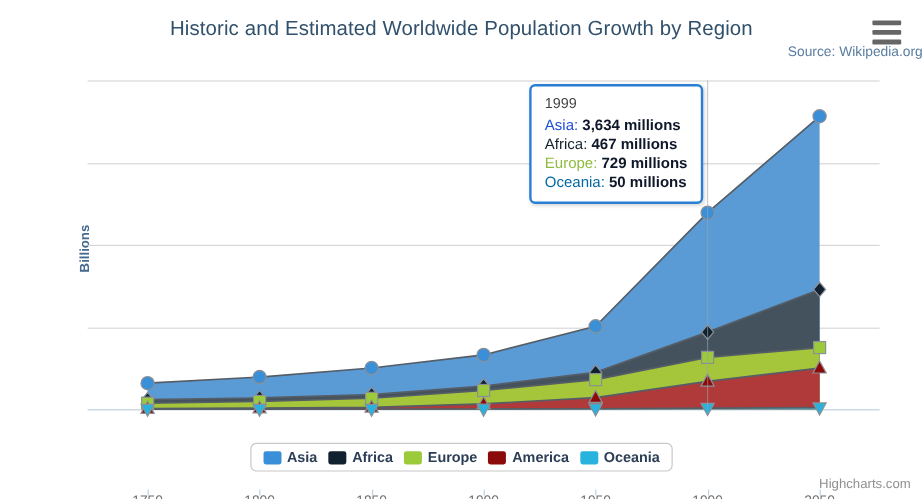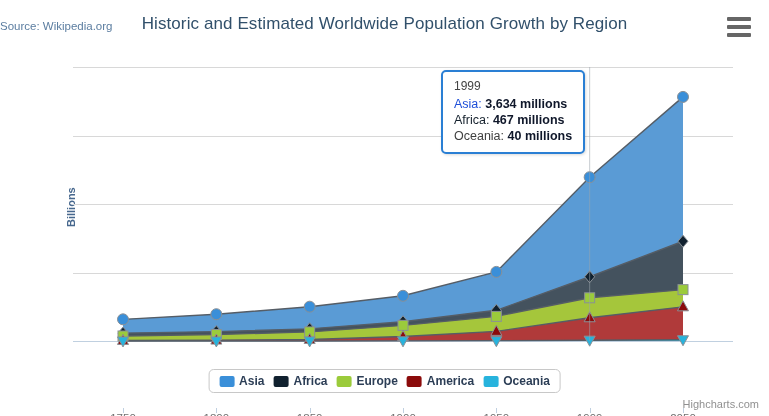"Source: Wikipedia.org" .chart-subtitle { text-align: left -> right; top: 20px -> 38px; width: 655px -> 769px }
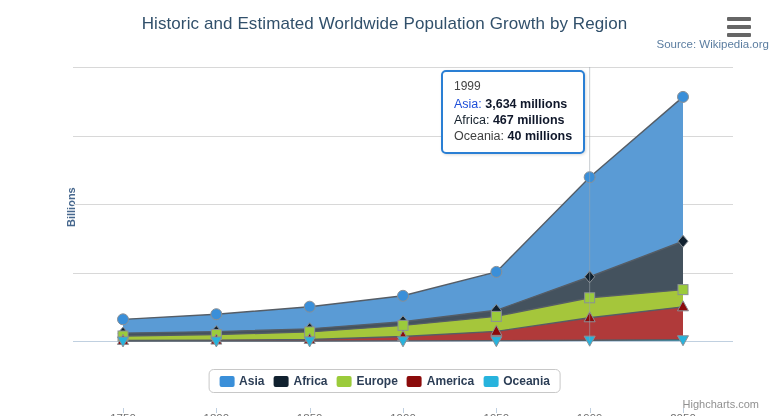"Europe: 729 millions" div.tt-row { html: none -> <div><span>Europe: </span><span>729 millions</span></div> }
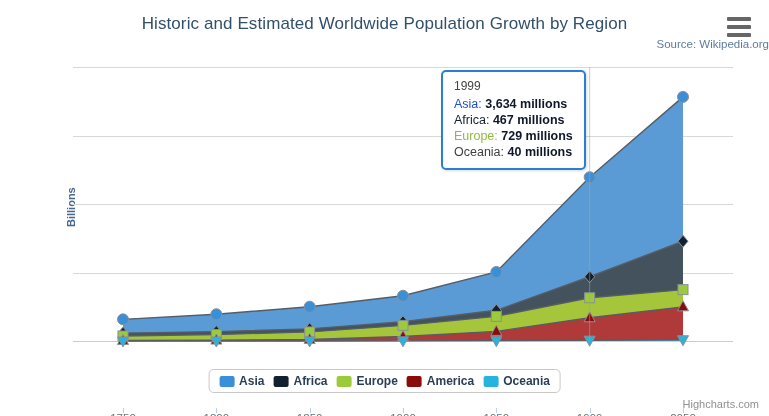"Oceania:" span.tt-name { color: #404040 -> #0369a1 }
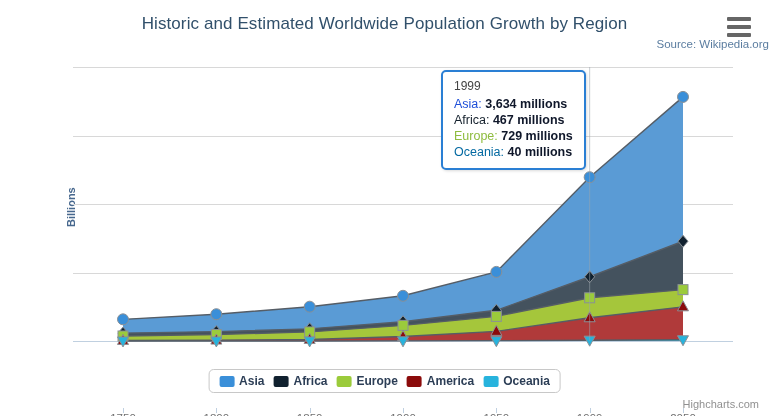"40 millions" span.tt-val { text: 40 -> 50 }
